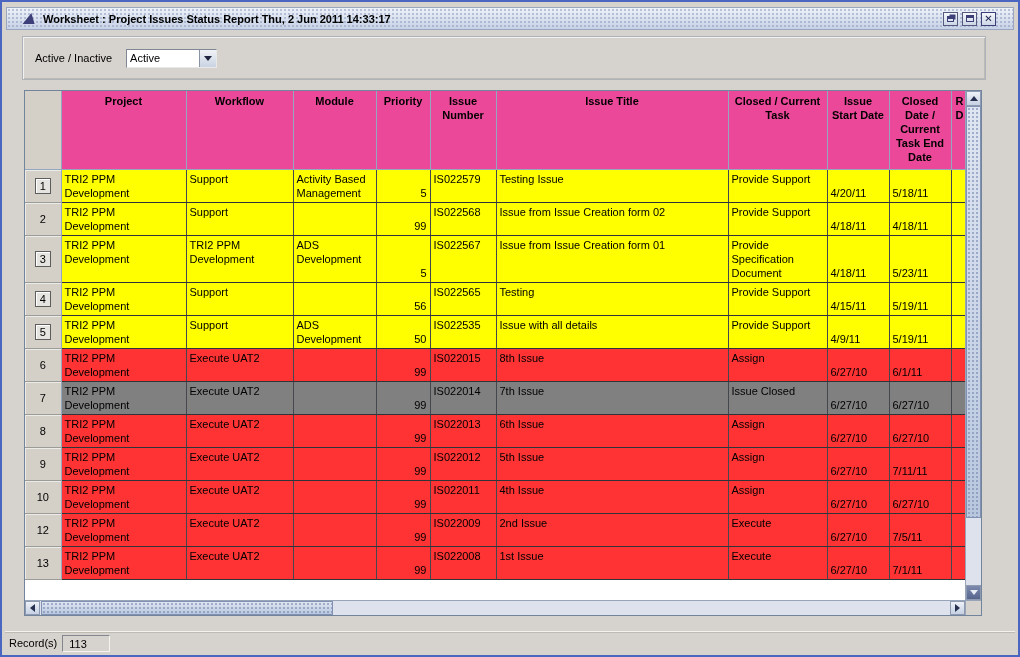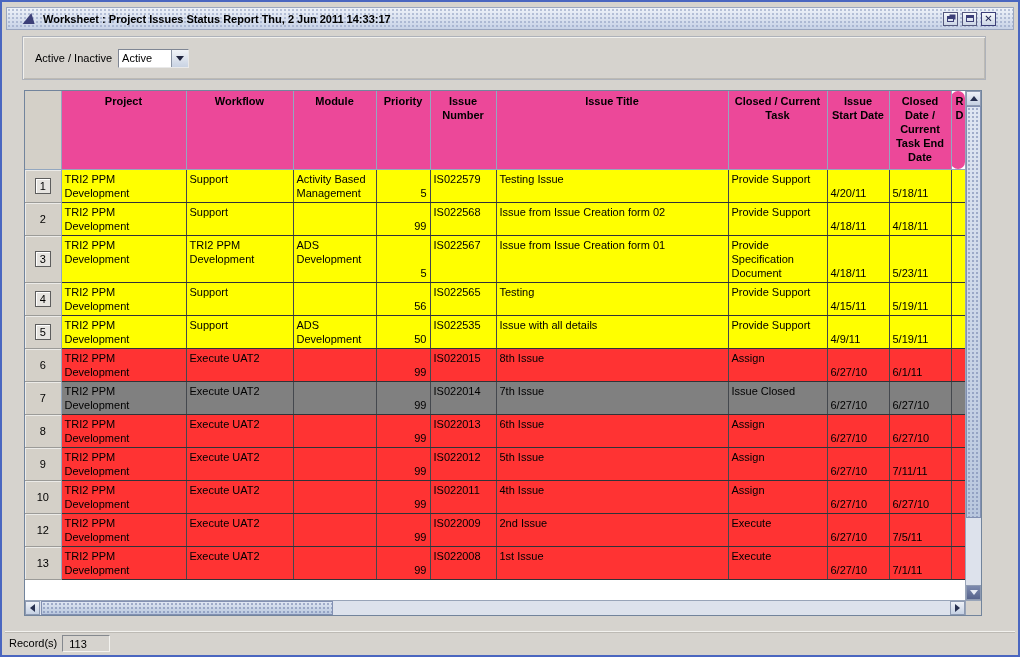"Active / Inactive" .toolbar { gap: 6px -> 14px }
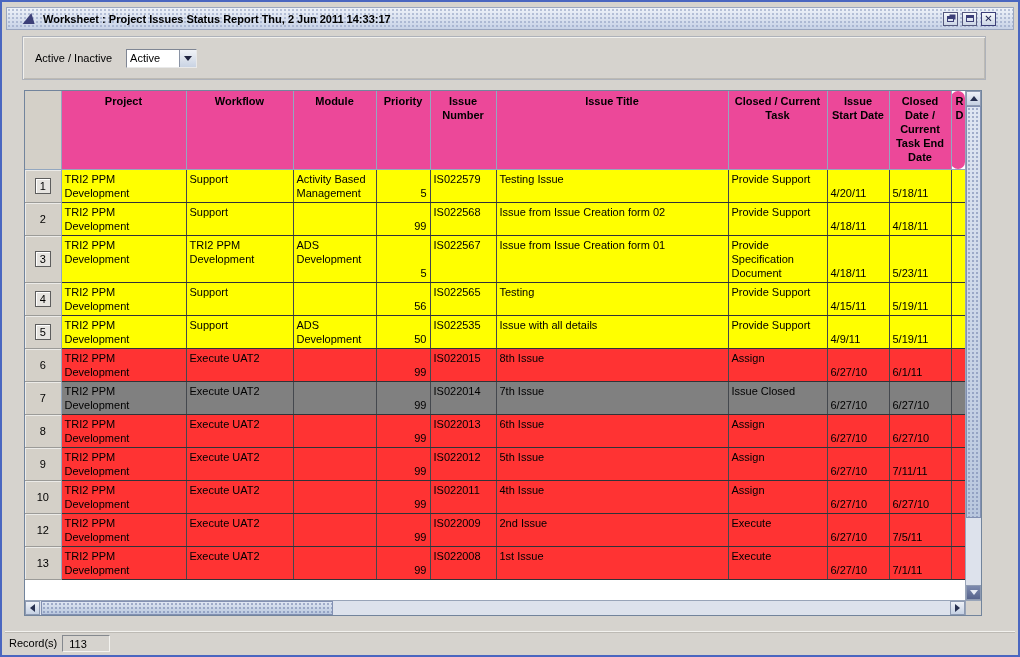"Active" .combo-value { width: 52px -> 72px }
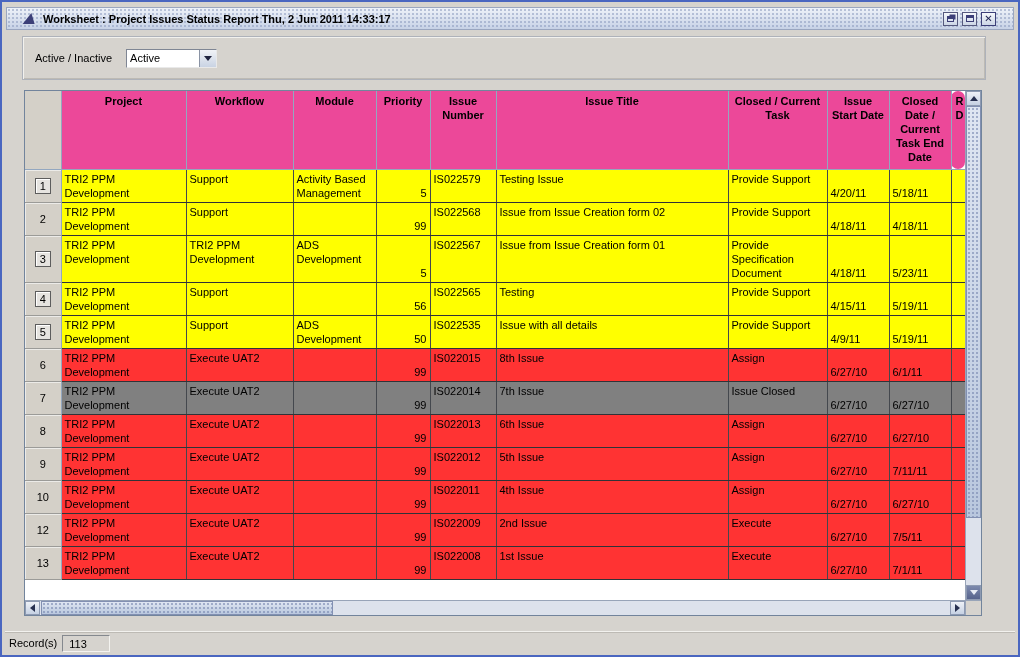"R D" th.c-rd { border-radius: 7px -> none }
